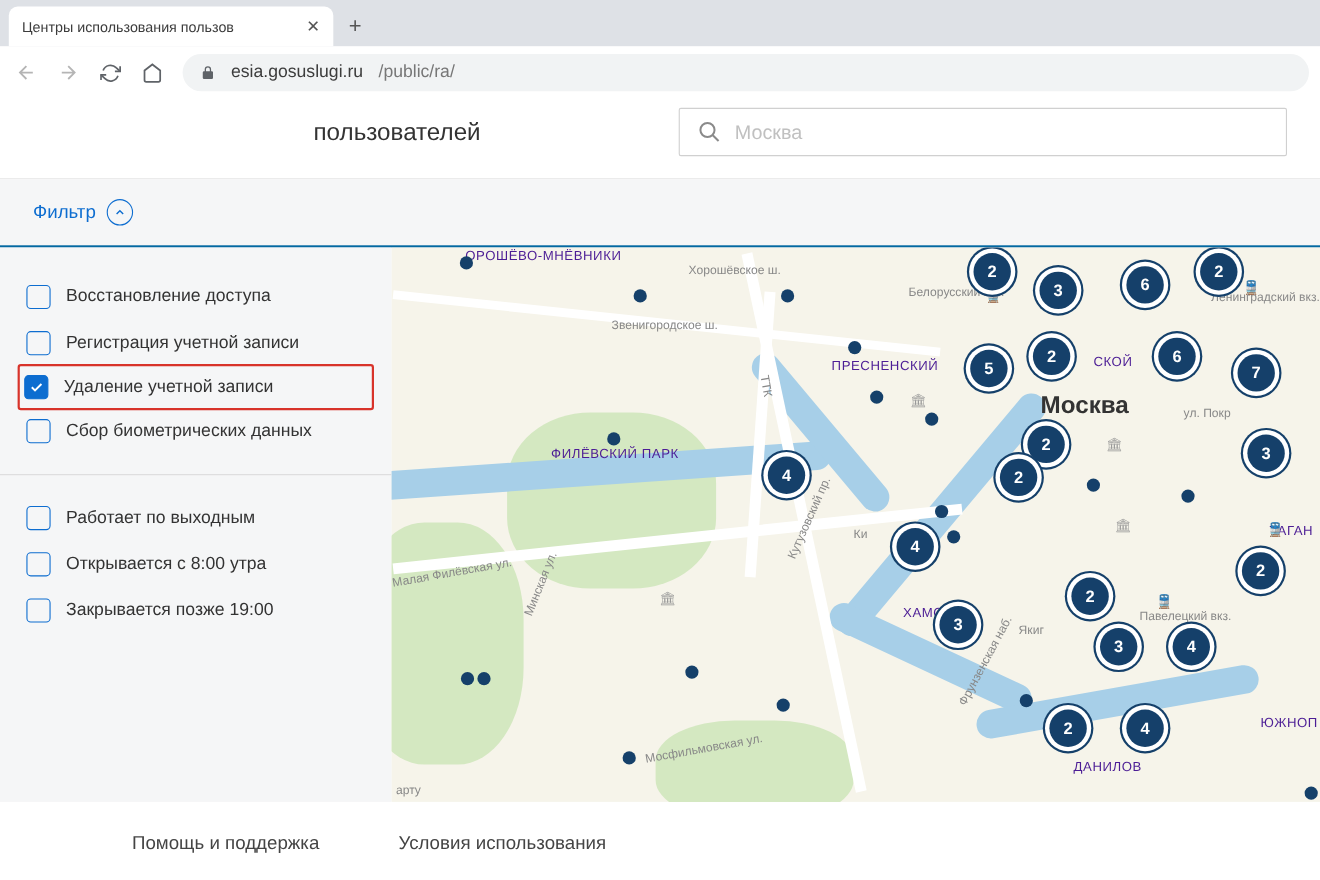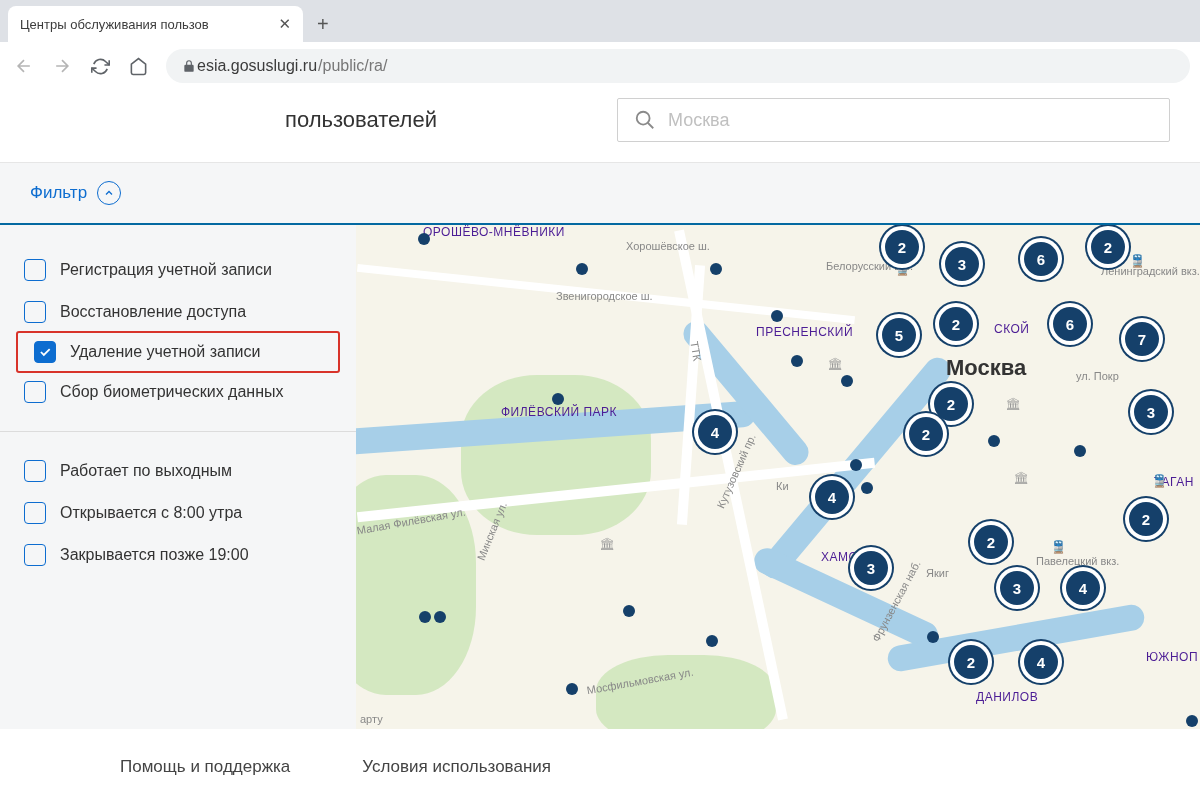"Центры обслуживания пользов" span.tab-title { text: обслуживания -> использования }
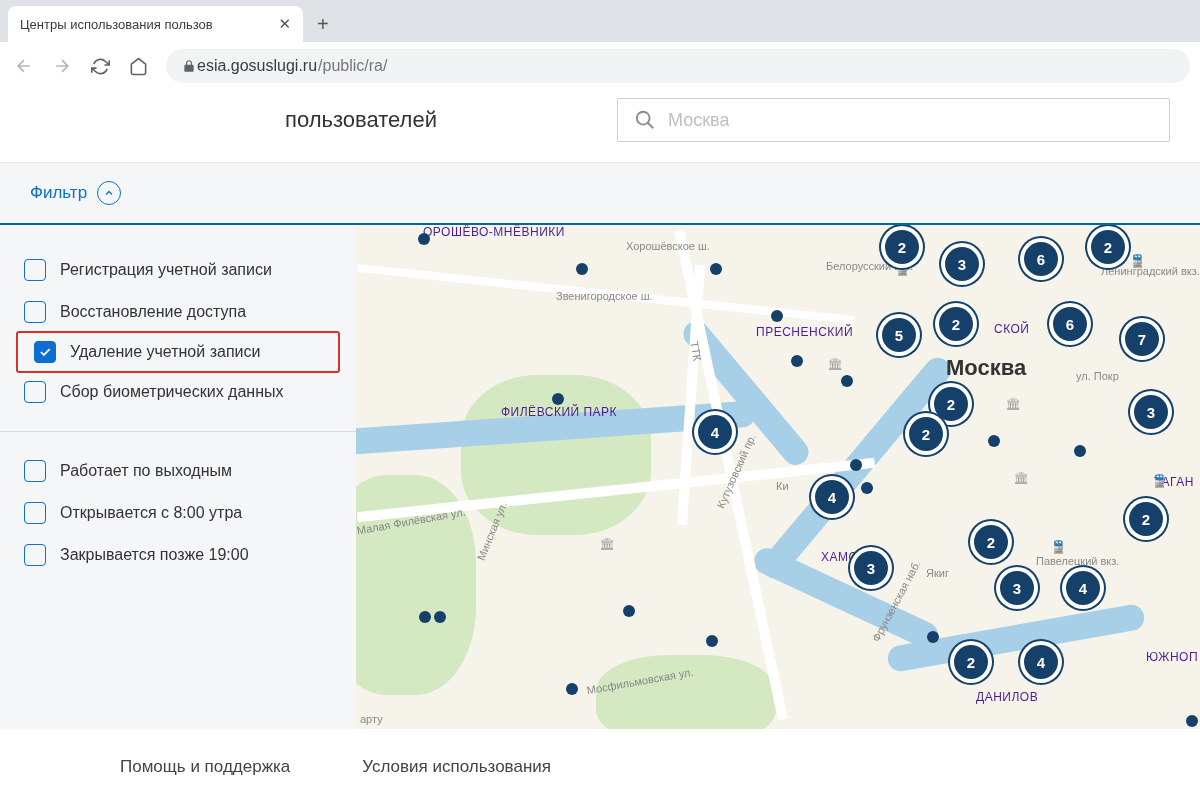"esia.gosuslugi.ru" .addr { gap: 1px -> 14px }
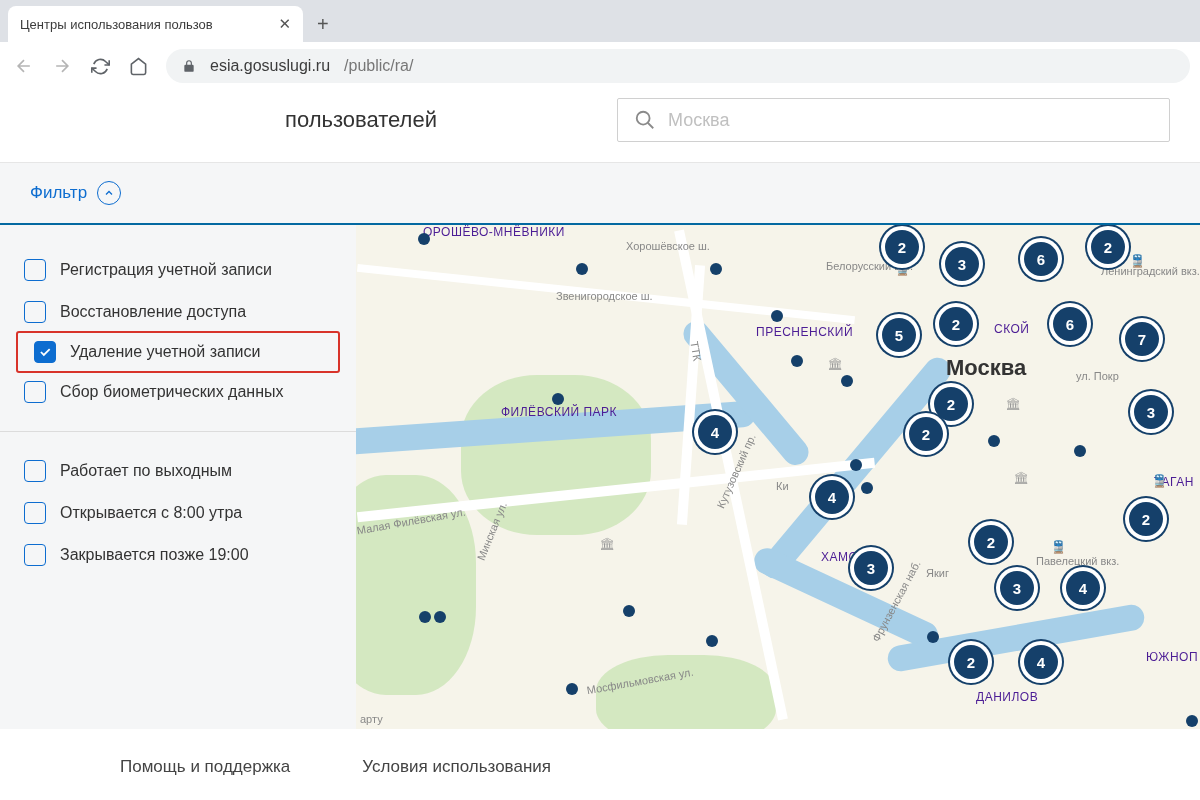"Регистрация учетной записи" div.chk-row { order: before "Восстановление доступа" -> after "Восстановление доступа" }
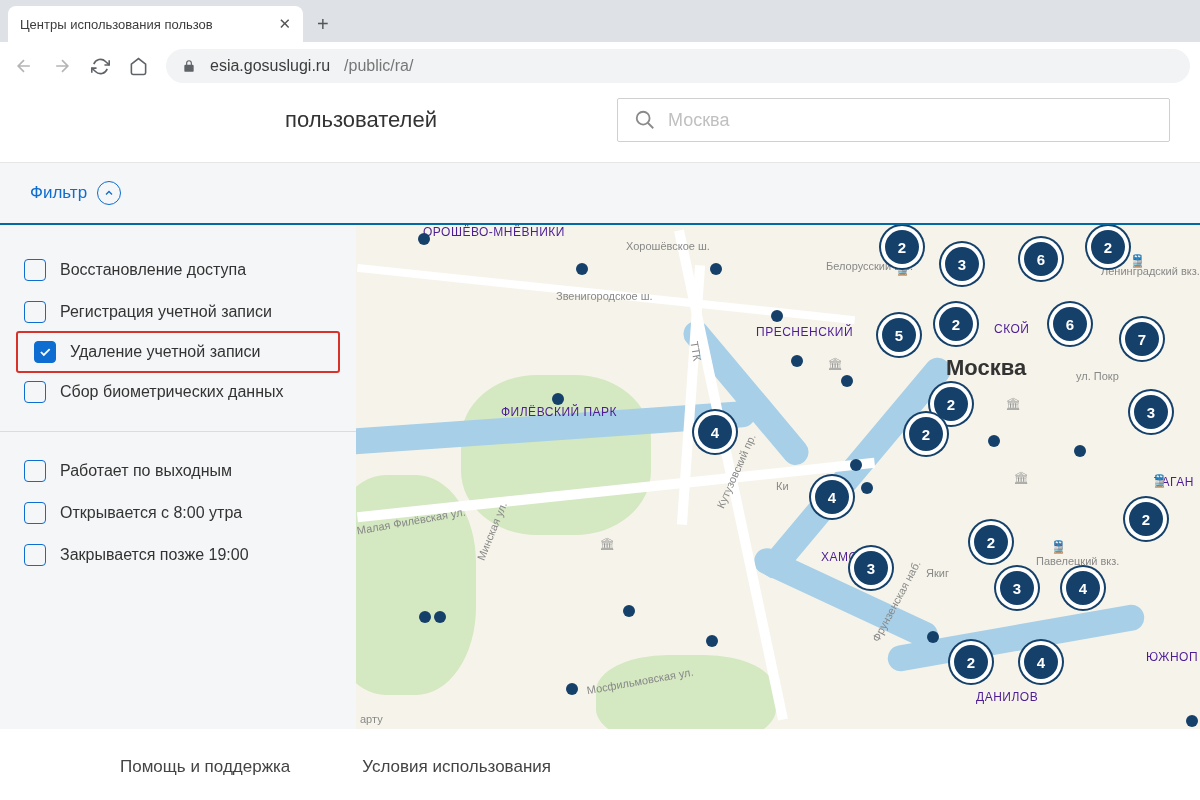"Удаление учетной записи" .chk-row.highlight { padding: 8px 16px -> 8px 4px }
